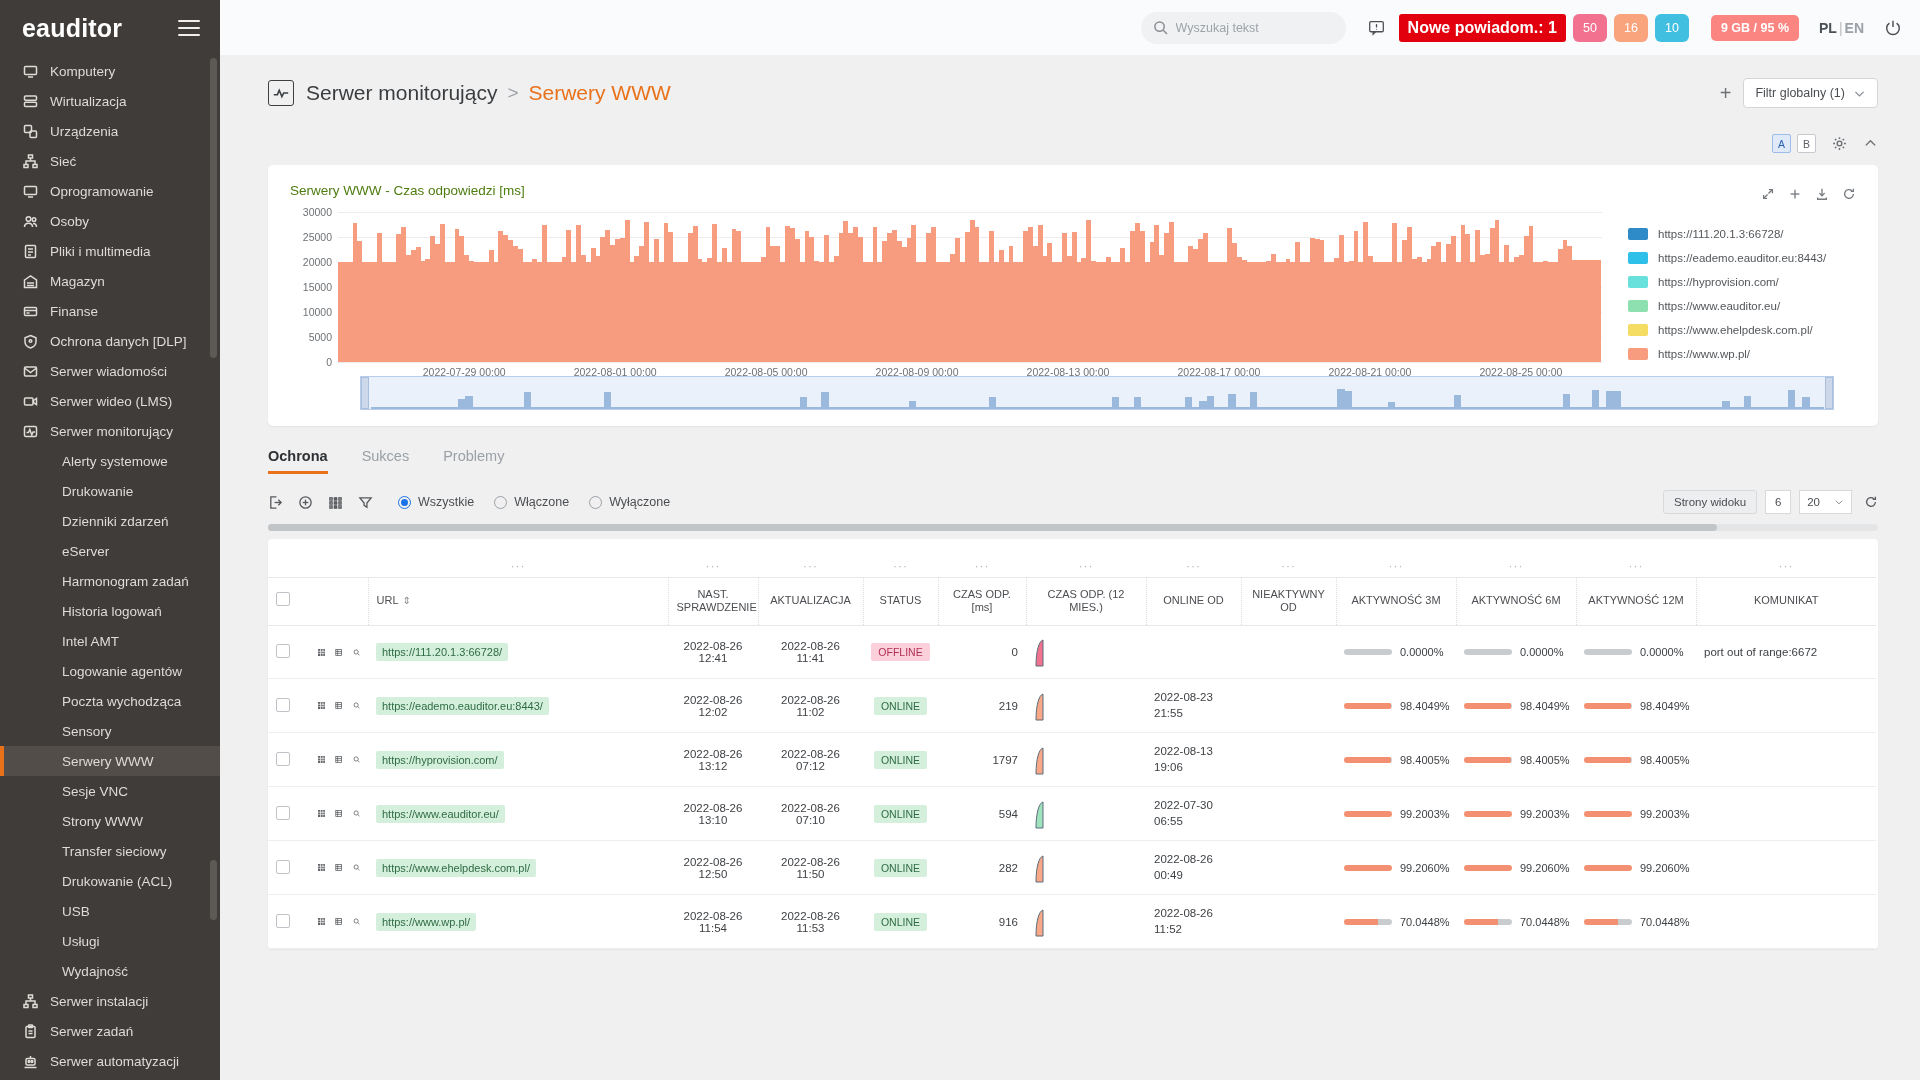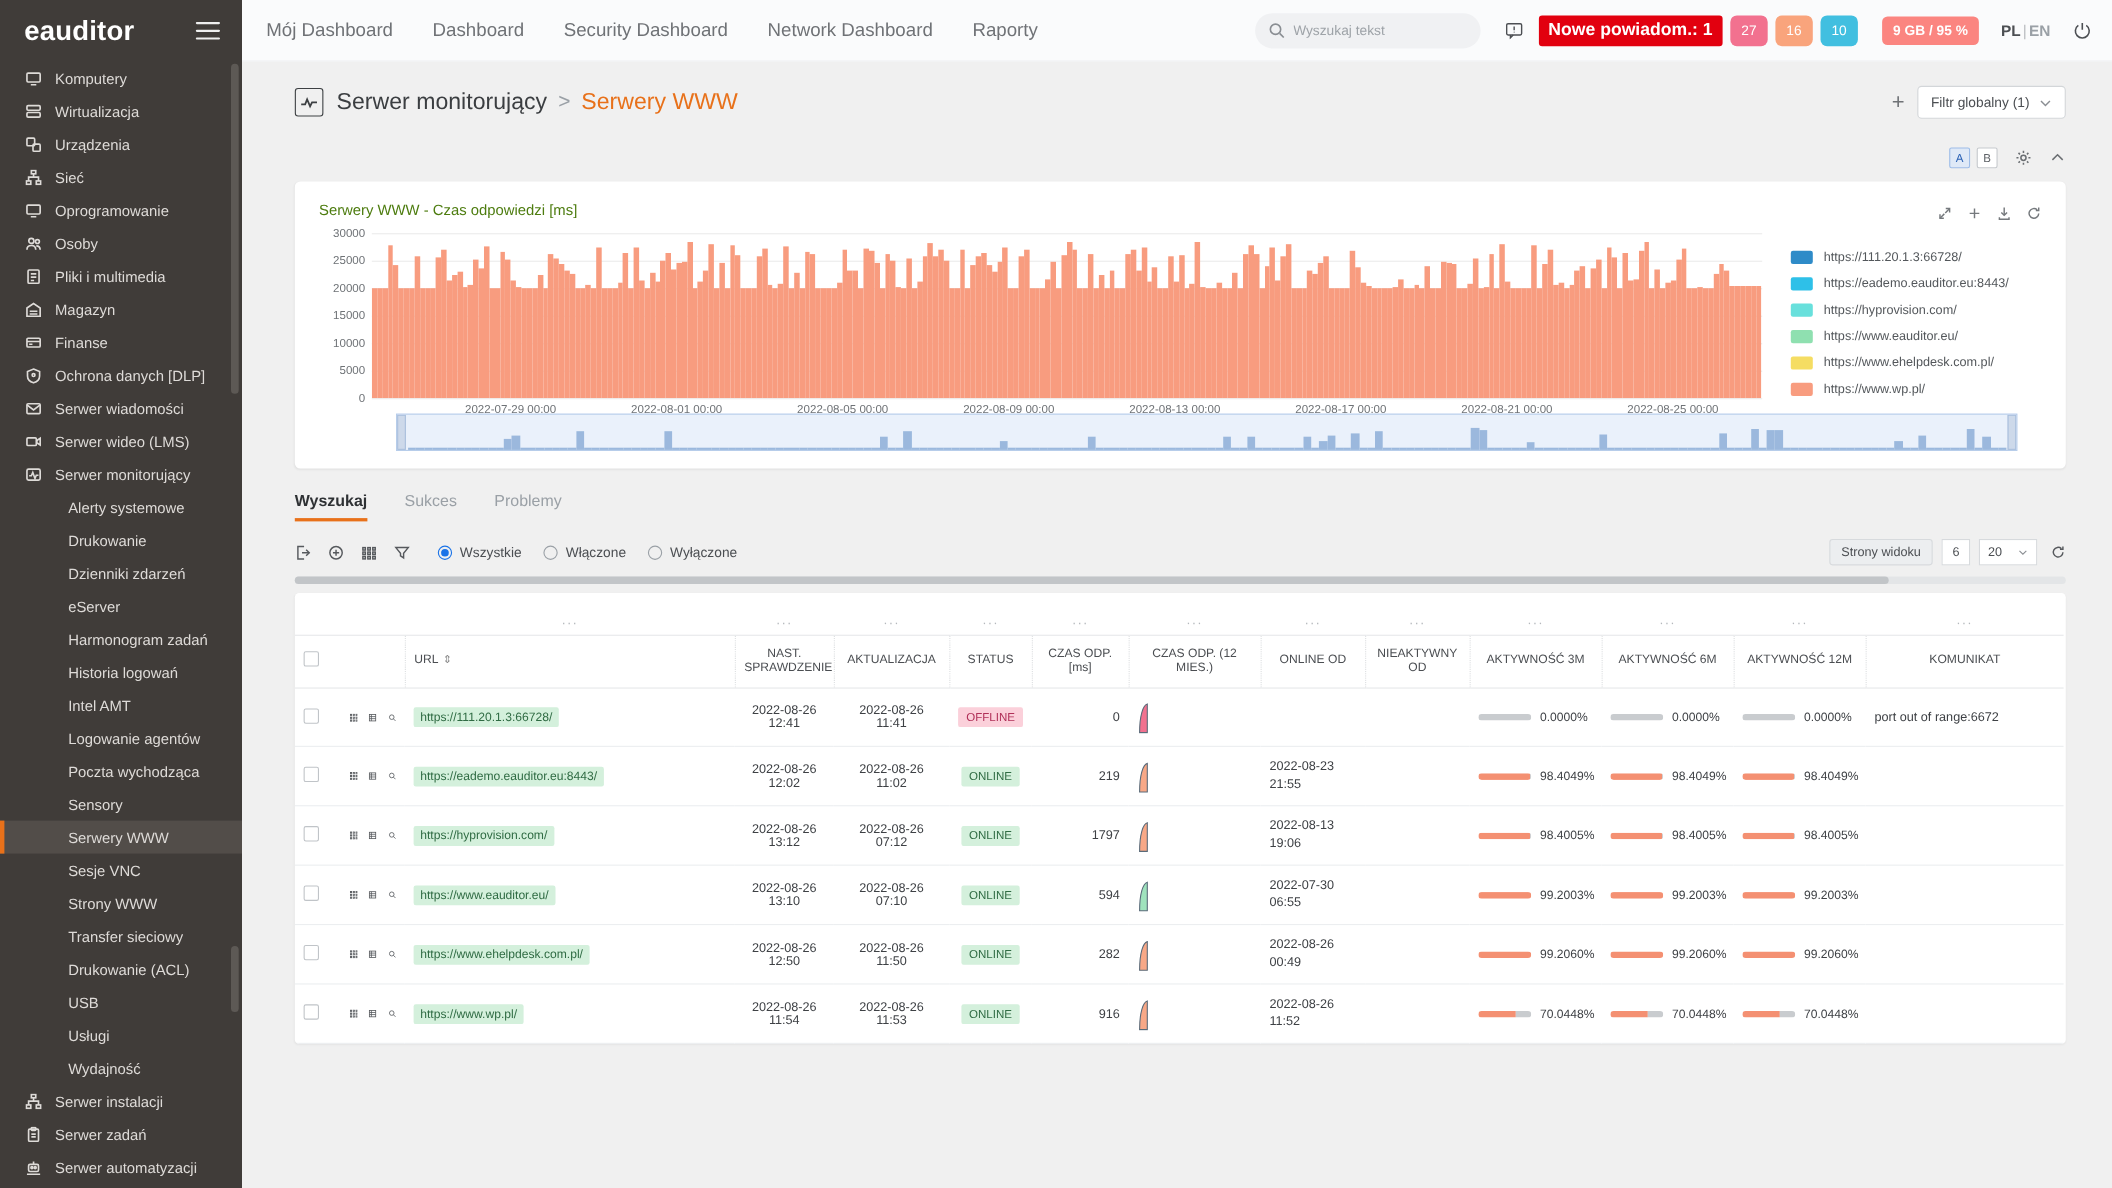"Mój Dashboard" nav.topnav { html: <nav> <a>Mój Dashboard</a> <a>Dashboard</a> <a>Security Dashboard</a> <a>Network Dashboard</a> <a>Raporty</a> </nav> -> none }
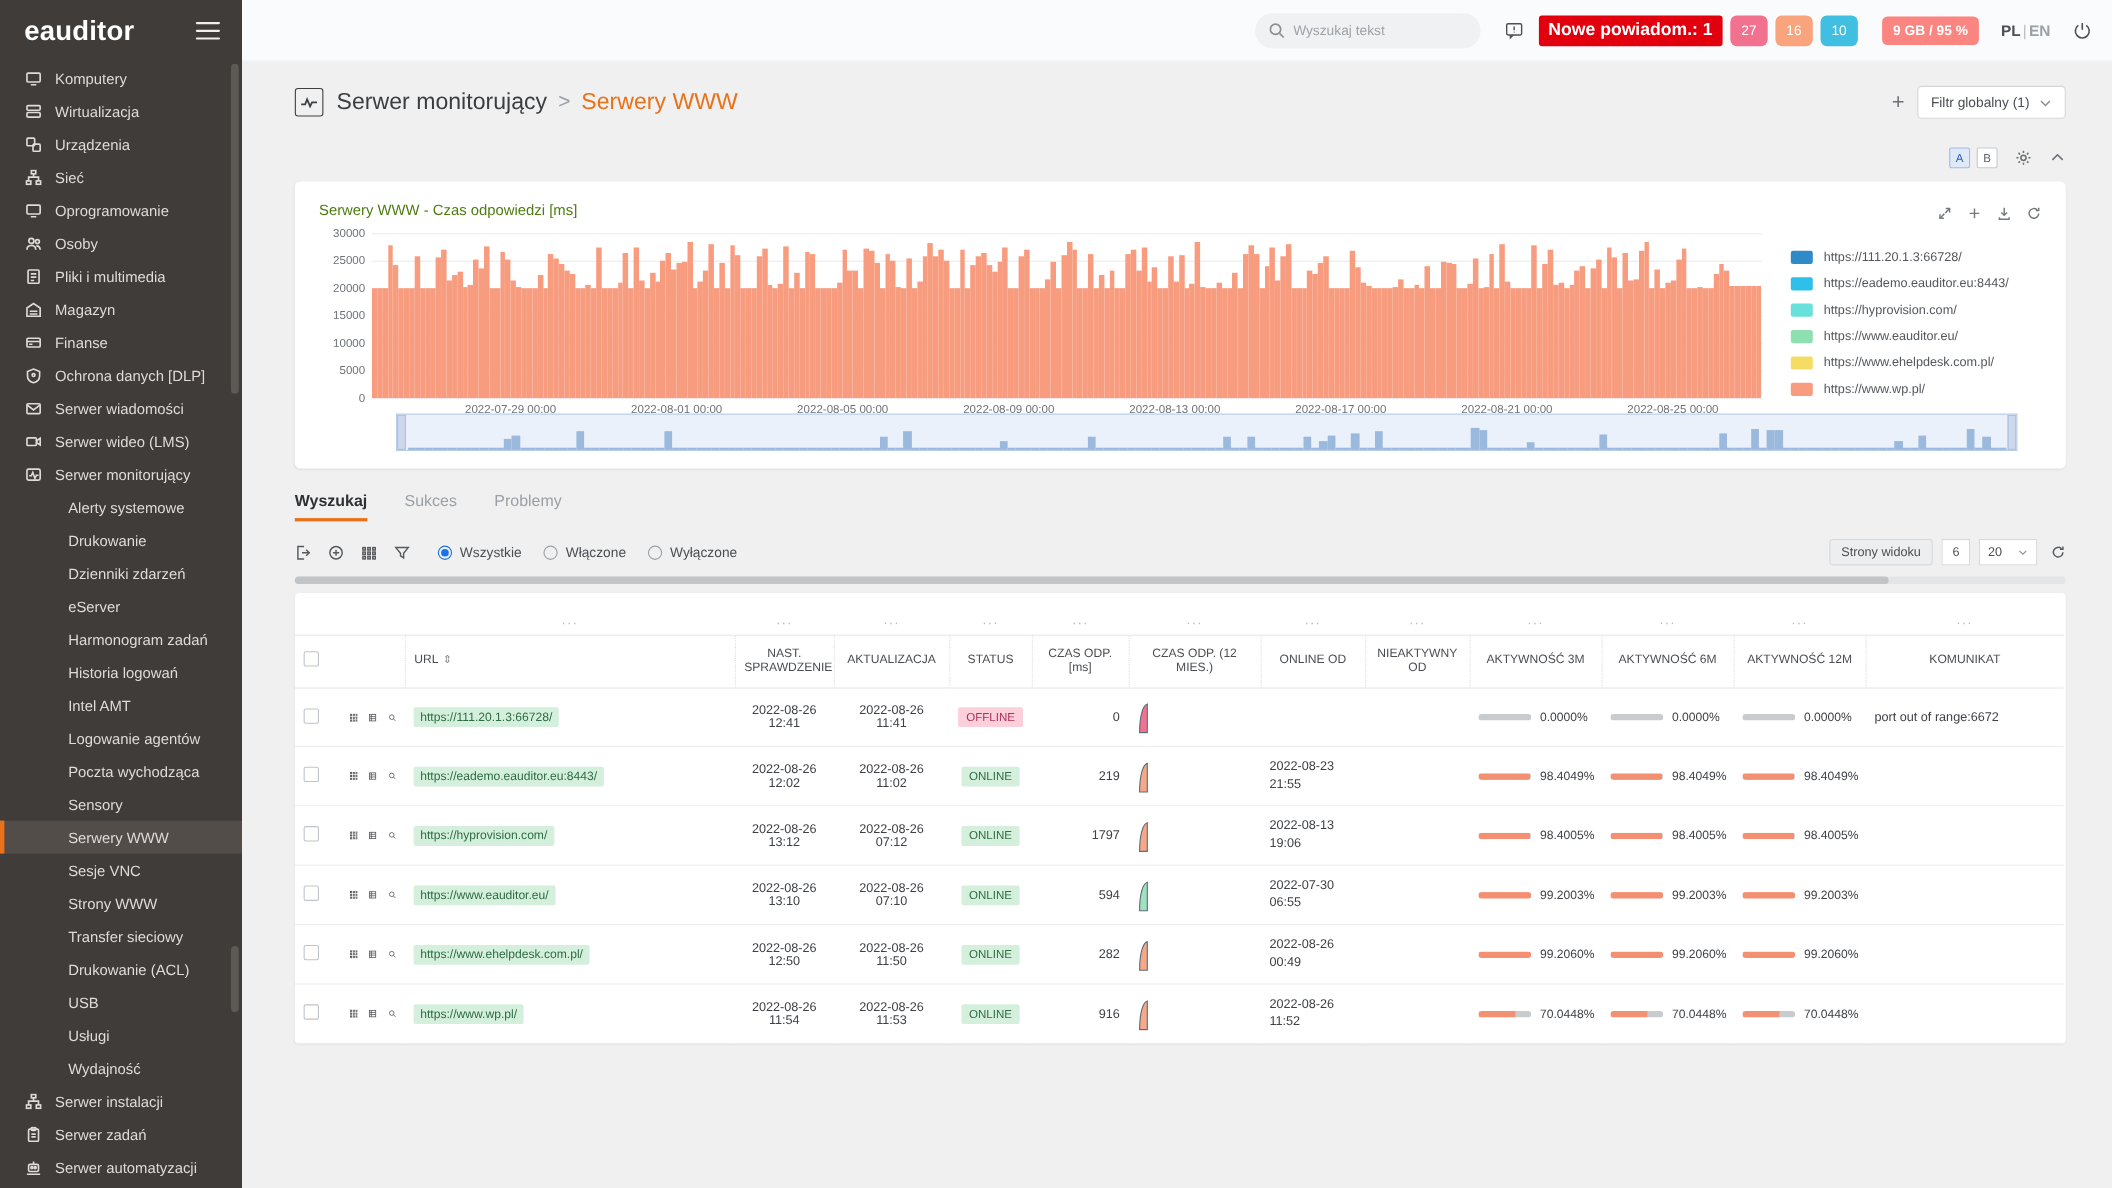"27" div.badge { text: 27 -> 50 }
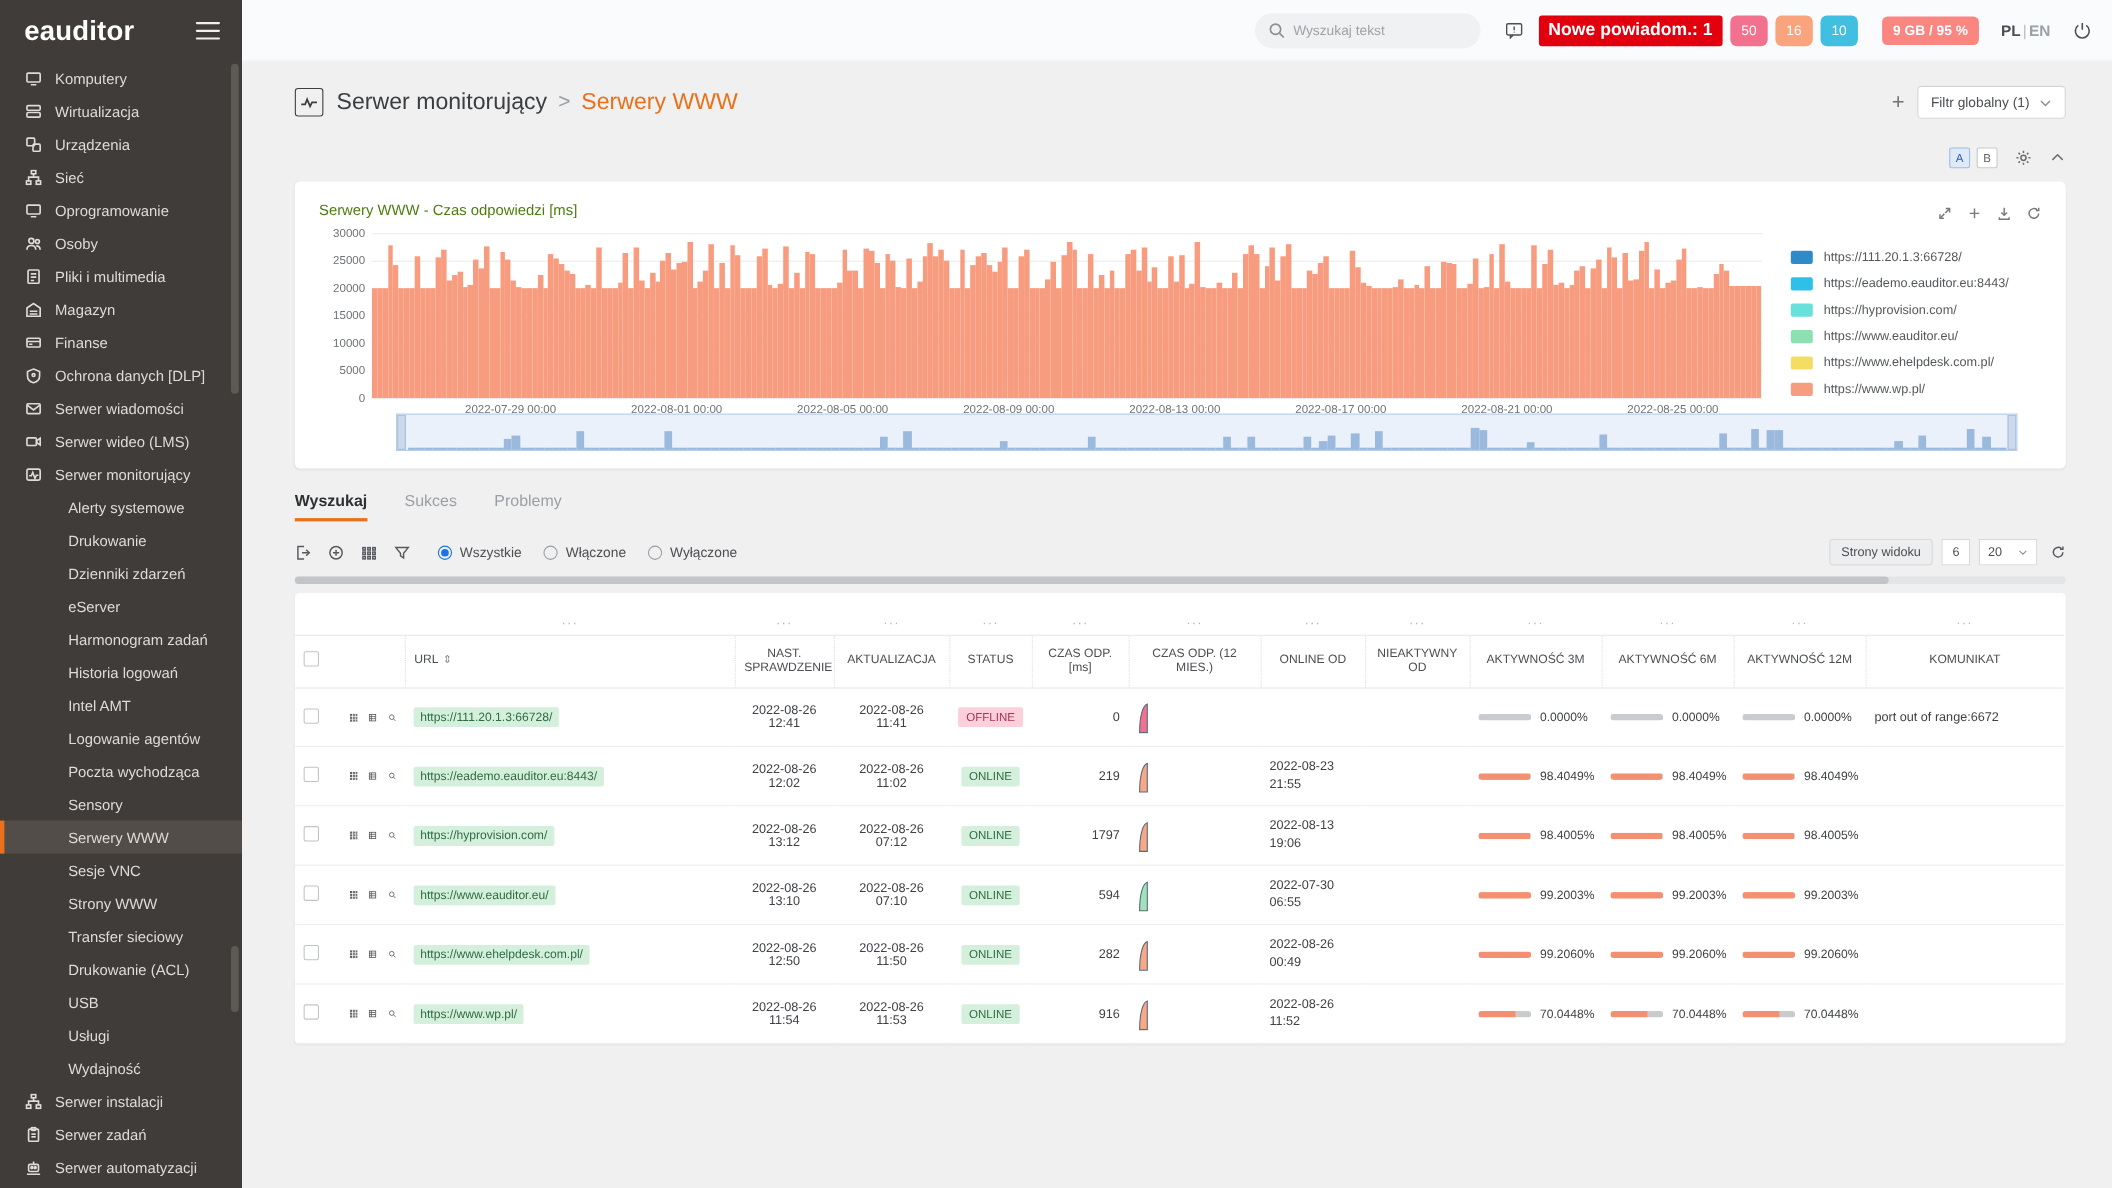"Wyszukaj" div.tab { text: Wyszukaj -> Ochrona }
